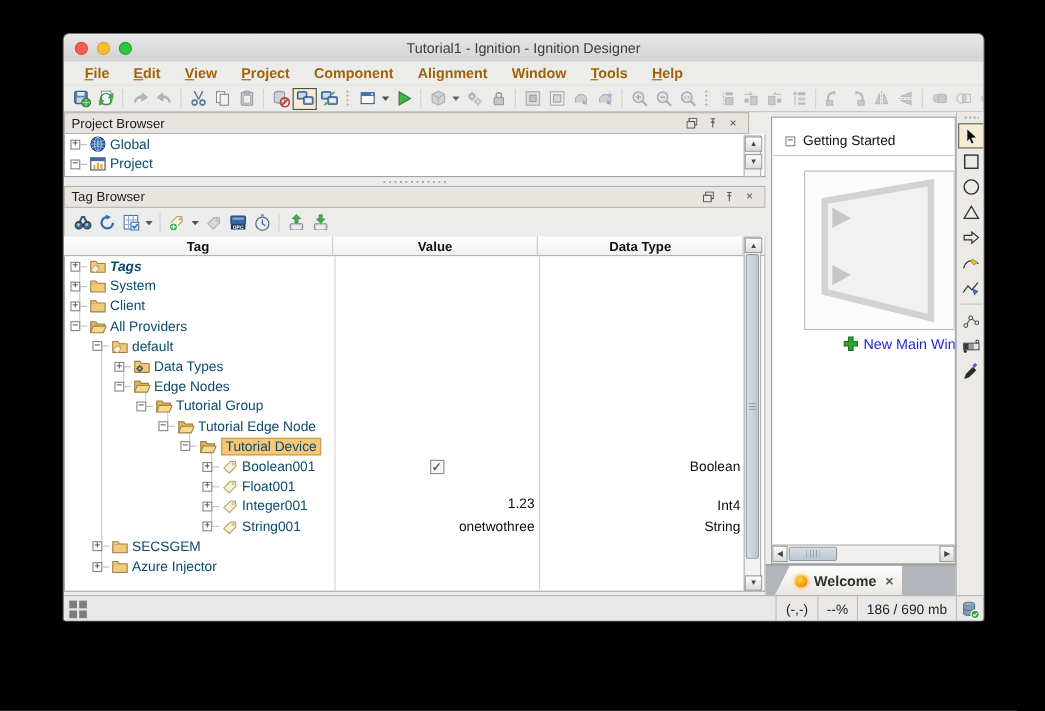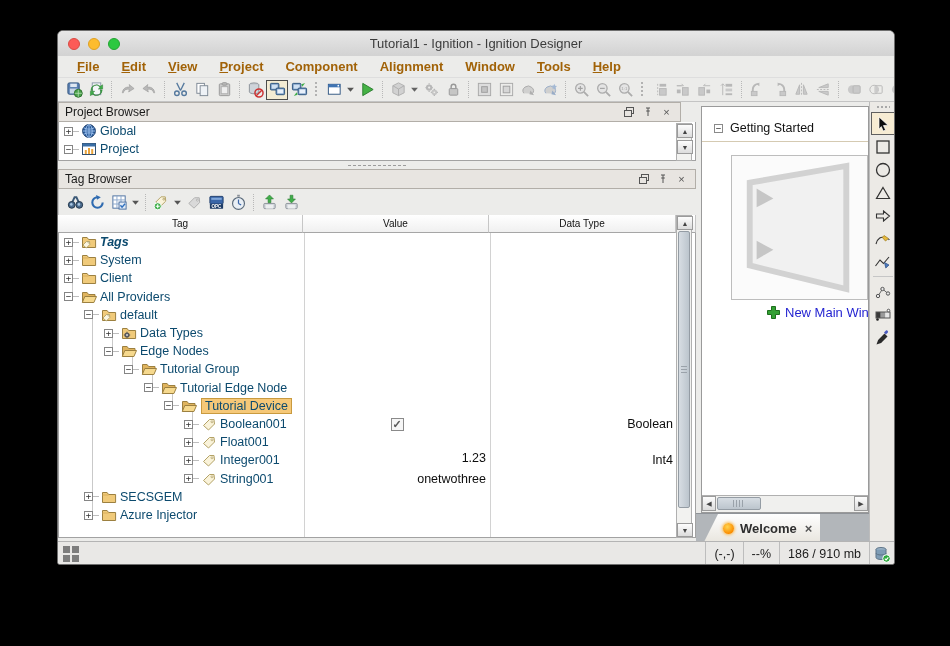"Tag" .hcell { font-size: 10px -> 12px; font-weight: 400 -> 700 }
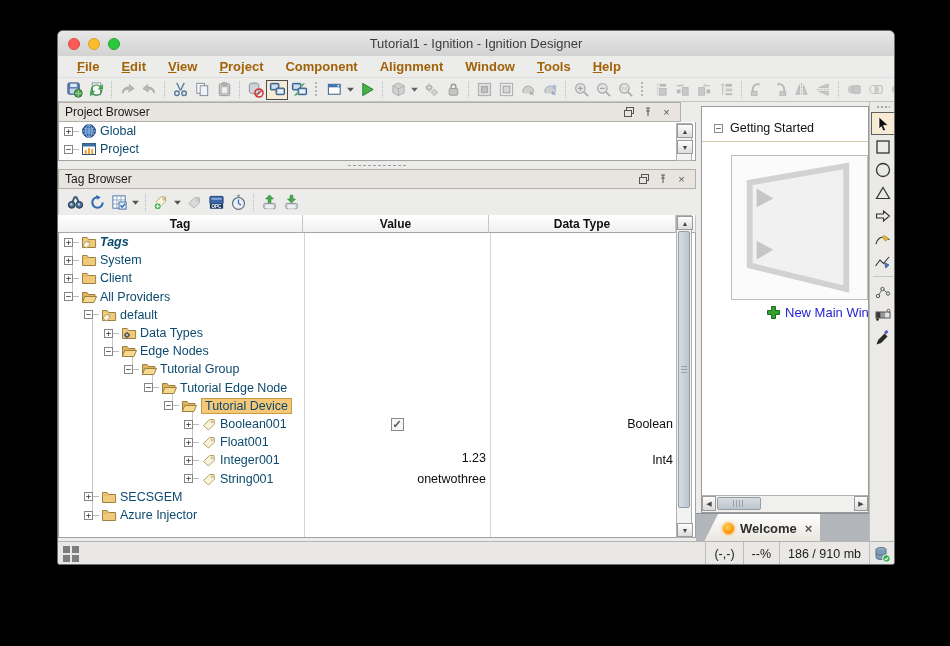"String" div.cellval { html: none -> <div>String</div> }
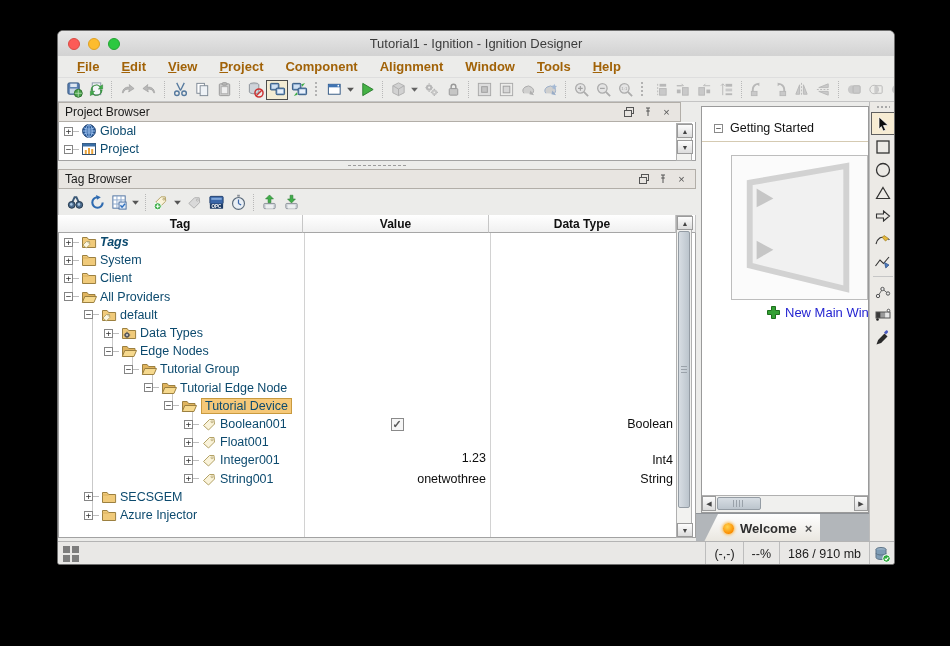"186 / 910 mb" div.scell { text: 910 -> 690 }
